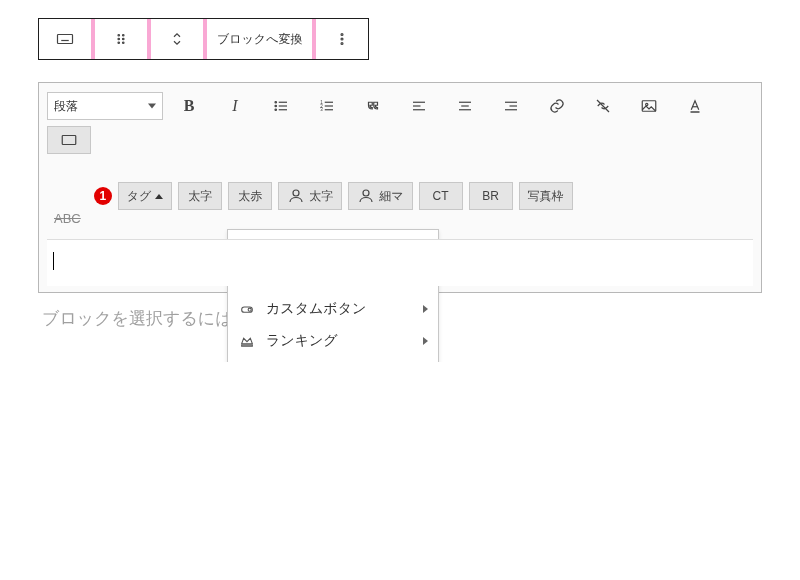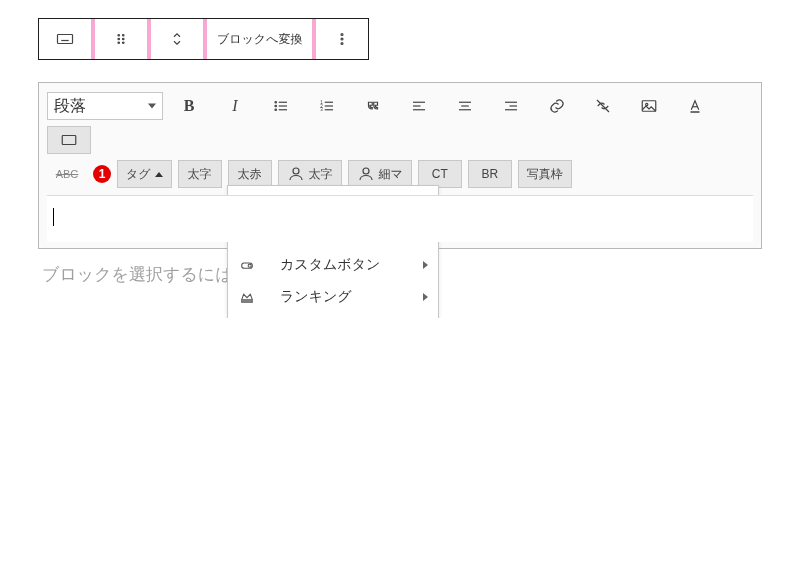"段落" .sel { font-size: 16px -> 12px }
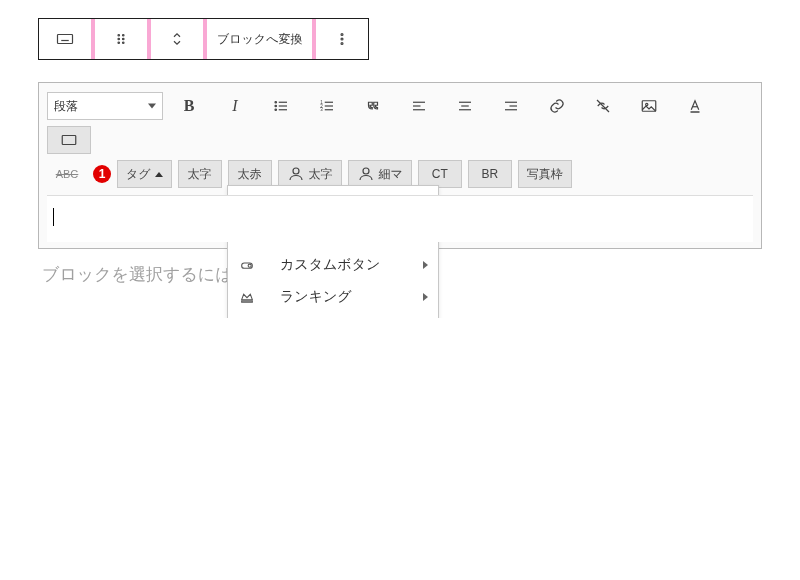"ABC" .muted { font-size: 11px -> 13px; margin-top: none -> 44px }
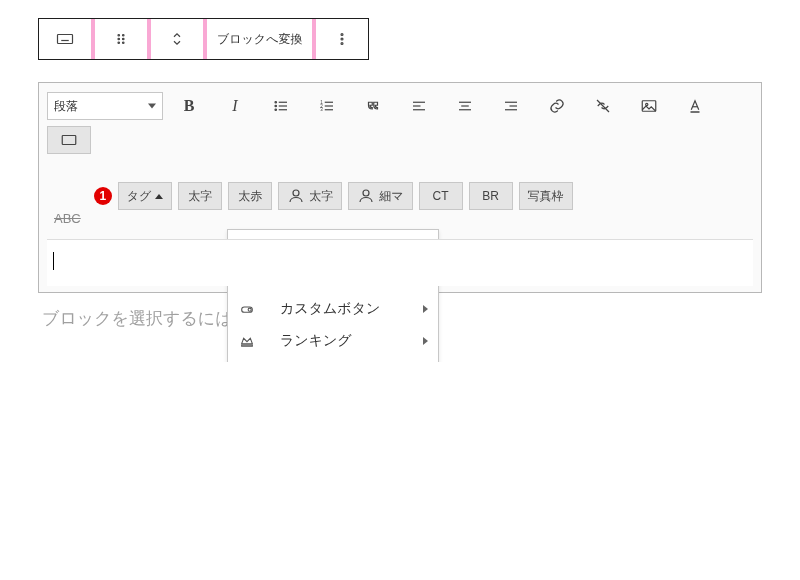"カスタムボタン" .menu-item { gap: 24px -> 10px }
